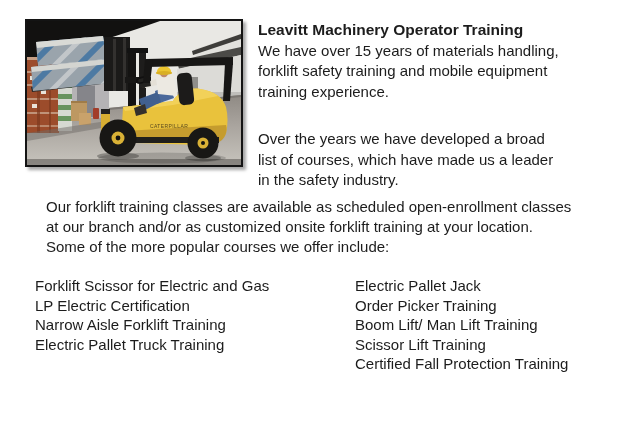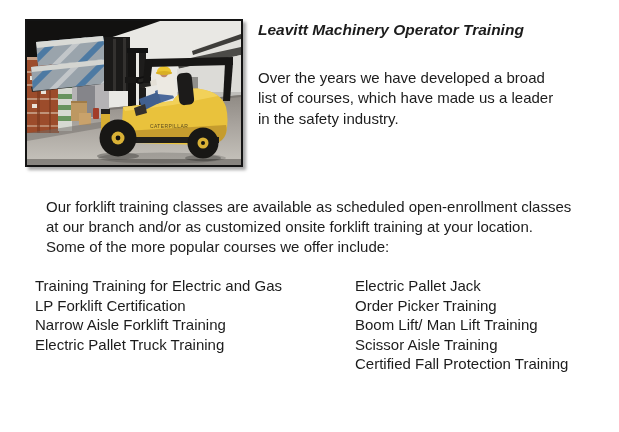"Leavitt Machinery Operator Training" .page-title { font-style: italic -> none }
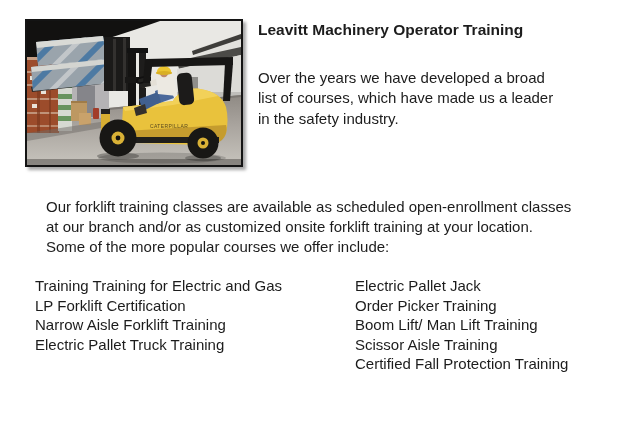"We have over 15 years" p.about-p { html: none -> <p>We have over 15 years of materials handling, forklift safety training and mobile equipment training experience.</p> }
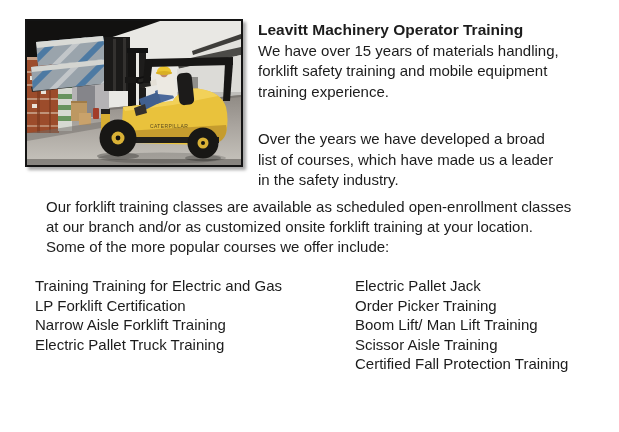"Training Training for Electric and" div.course-item { text: Training Training -> Forklift Scissor }
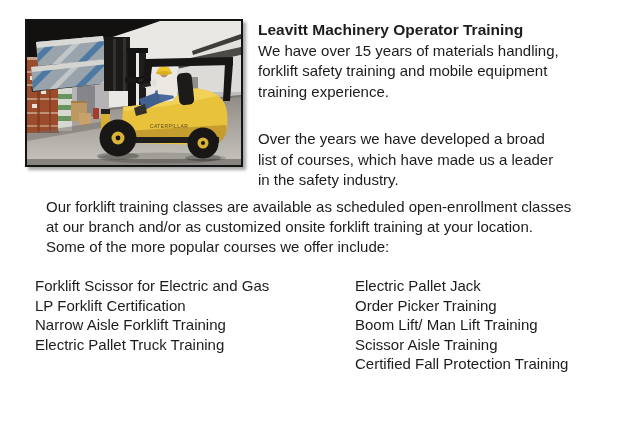"LP Forklift Certification" div.course-item { text: Forklift -> Electric }
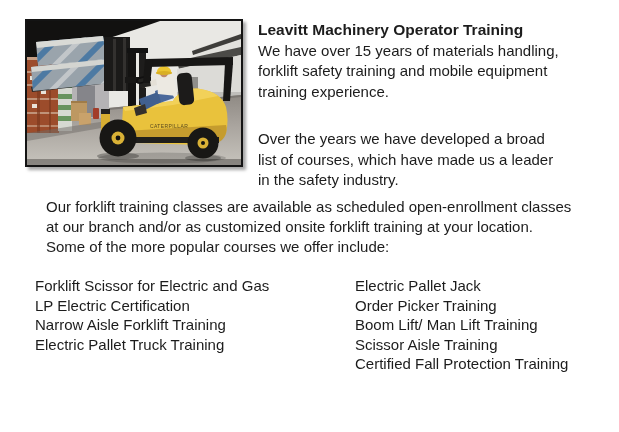"Scissor Aisle Training" div.course-item { text: Aisle -> Lift }
